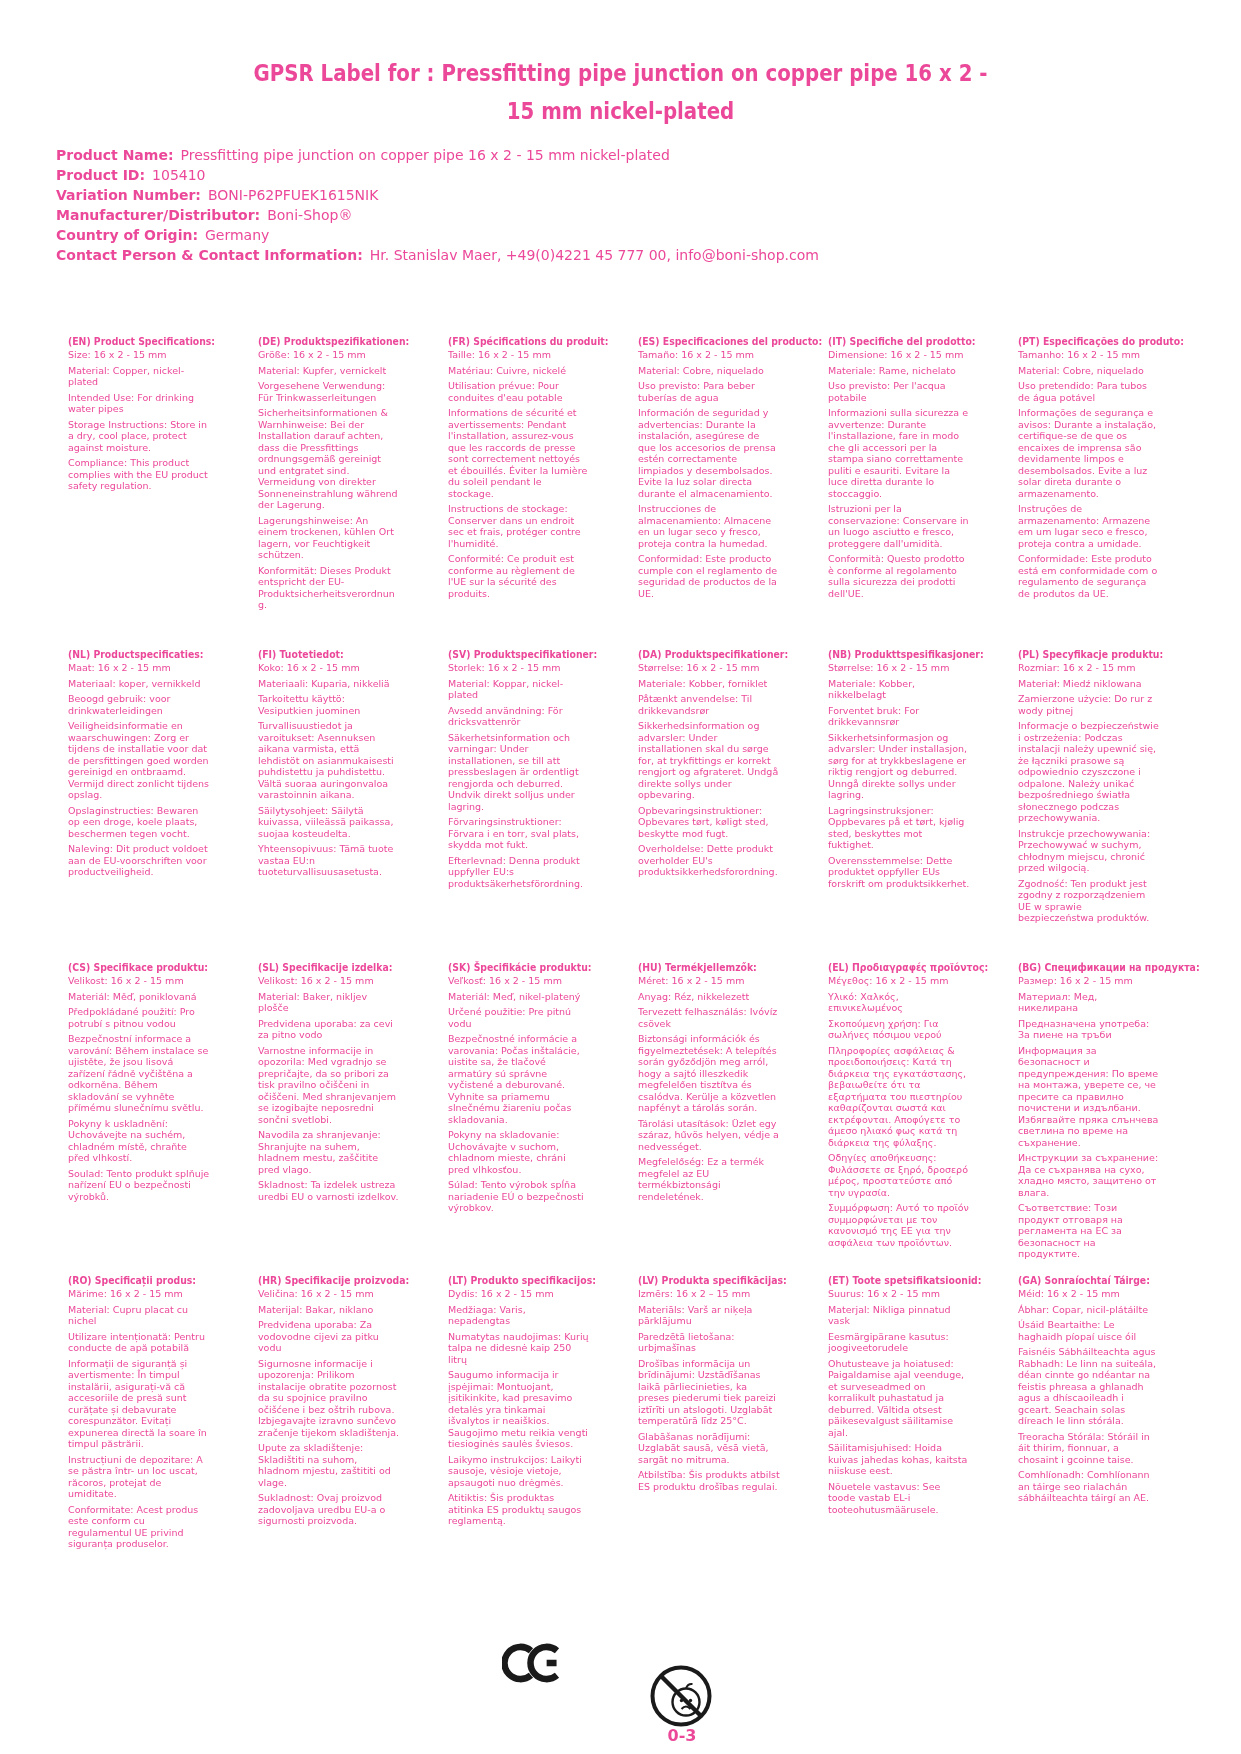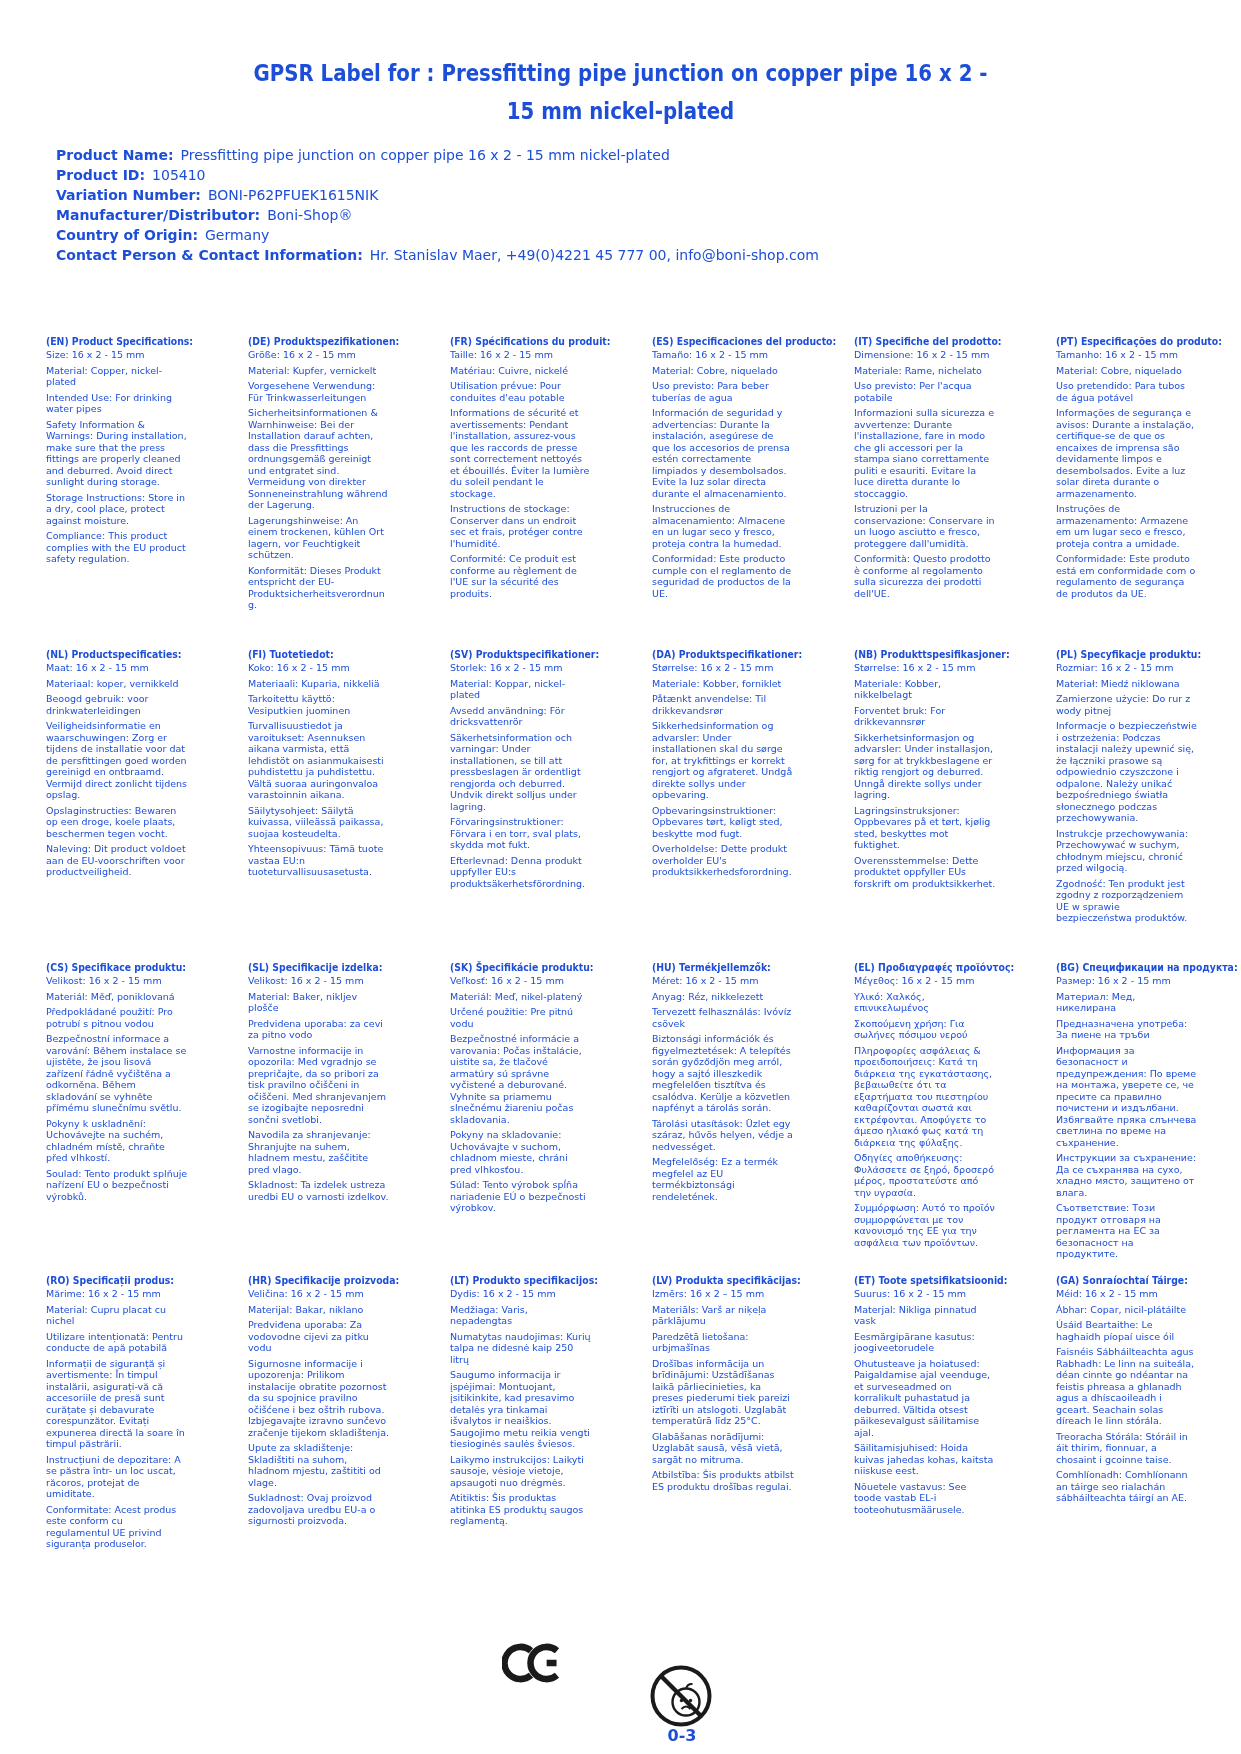"GPSR Label for : Pressfitting" .page { color: #1d4ed8 -> #ec4899 }
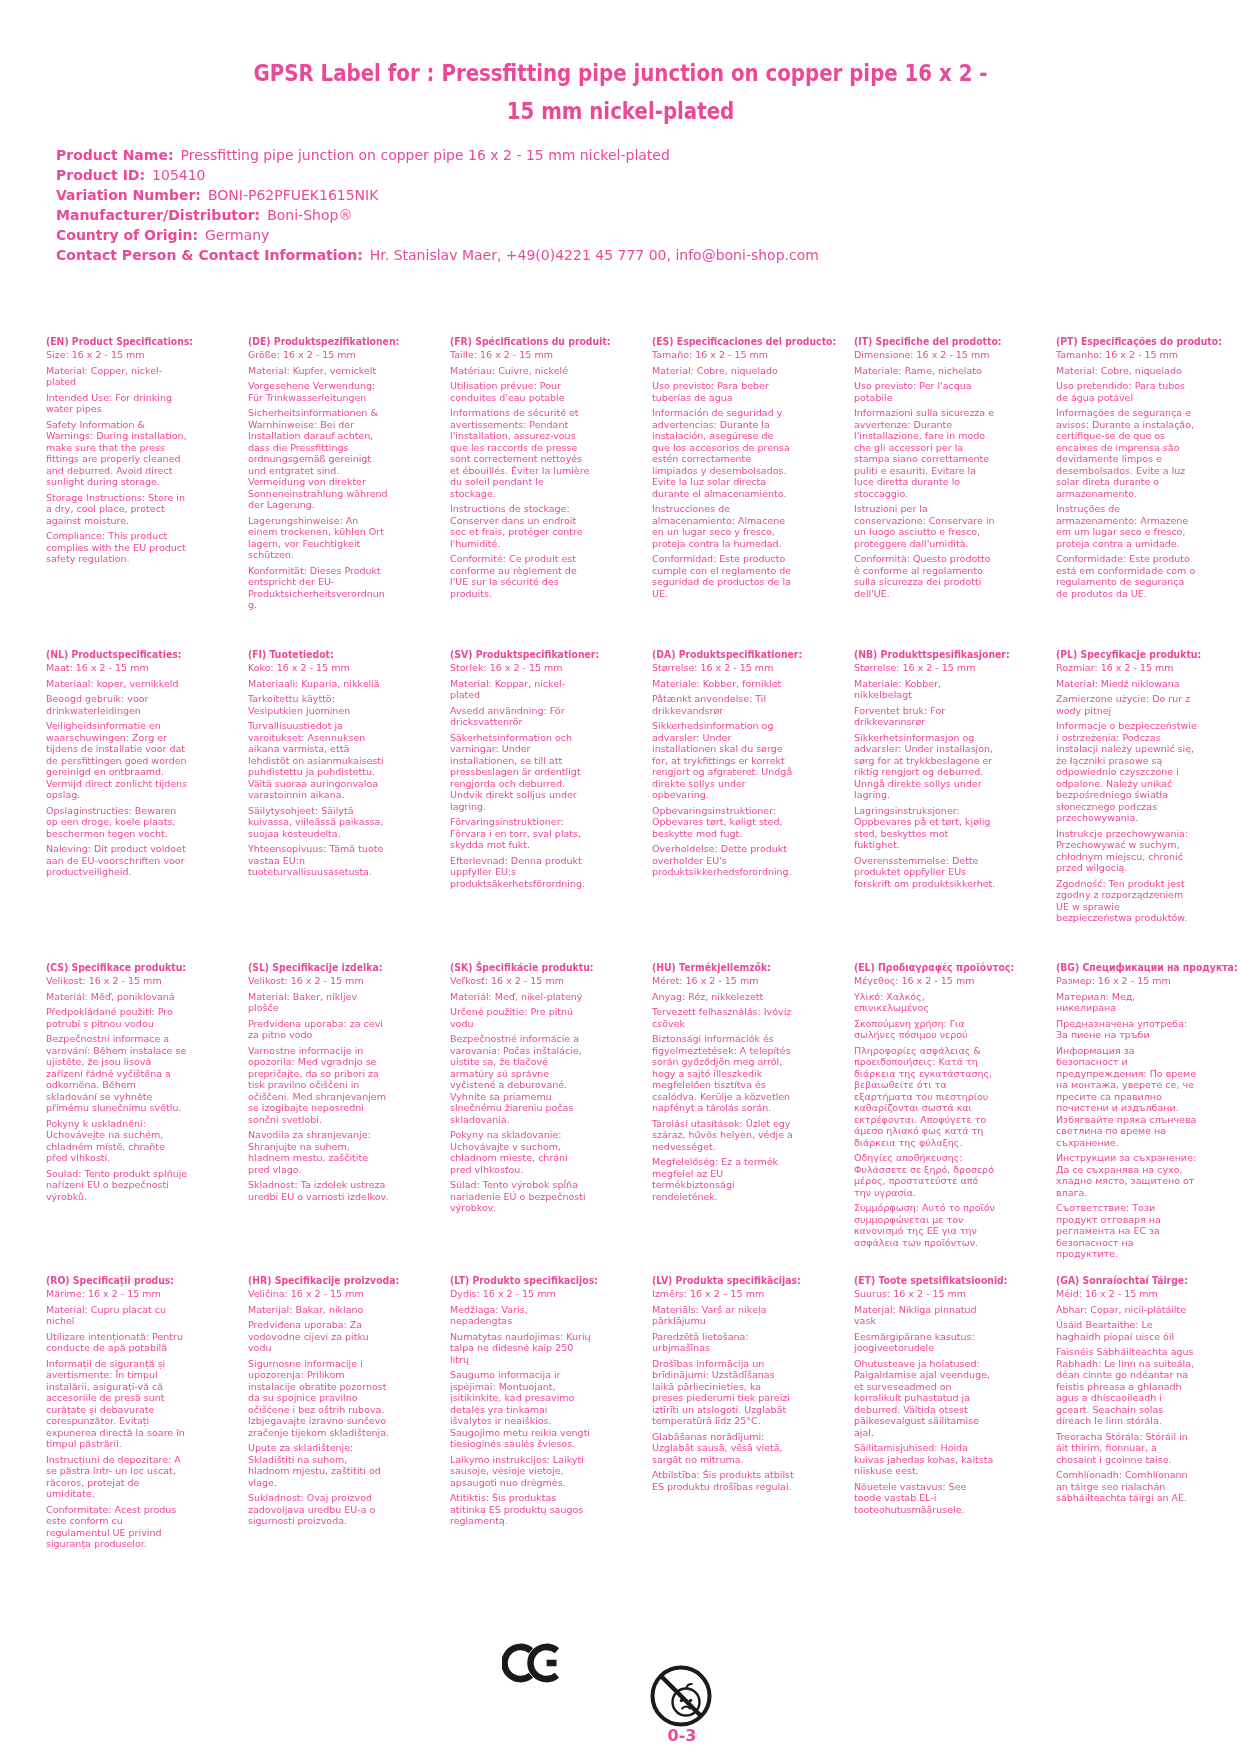"(EN) Product Specifications:" .spec-grid { column-gap: 20px -> 8px; left: 46px -> 68px }
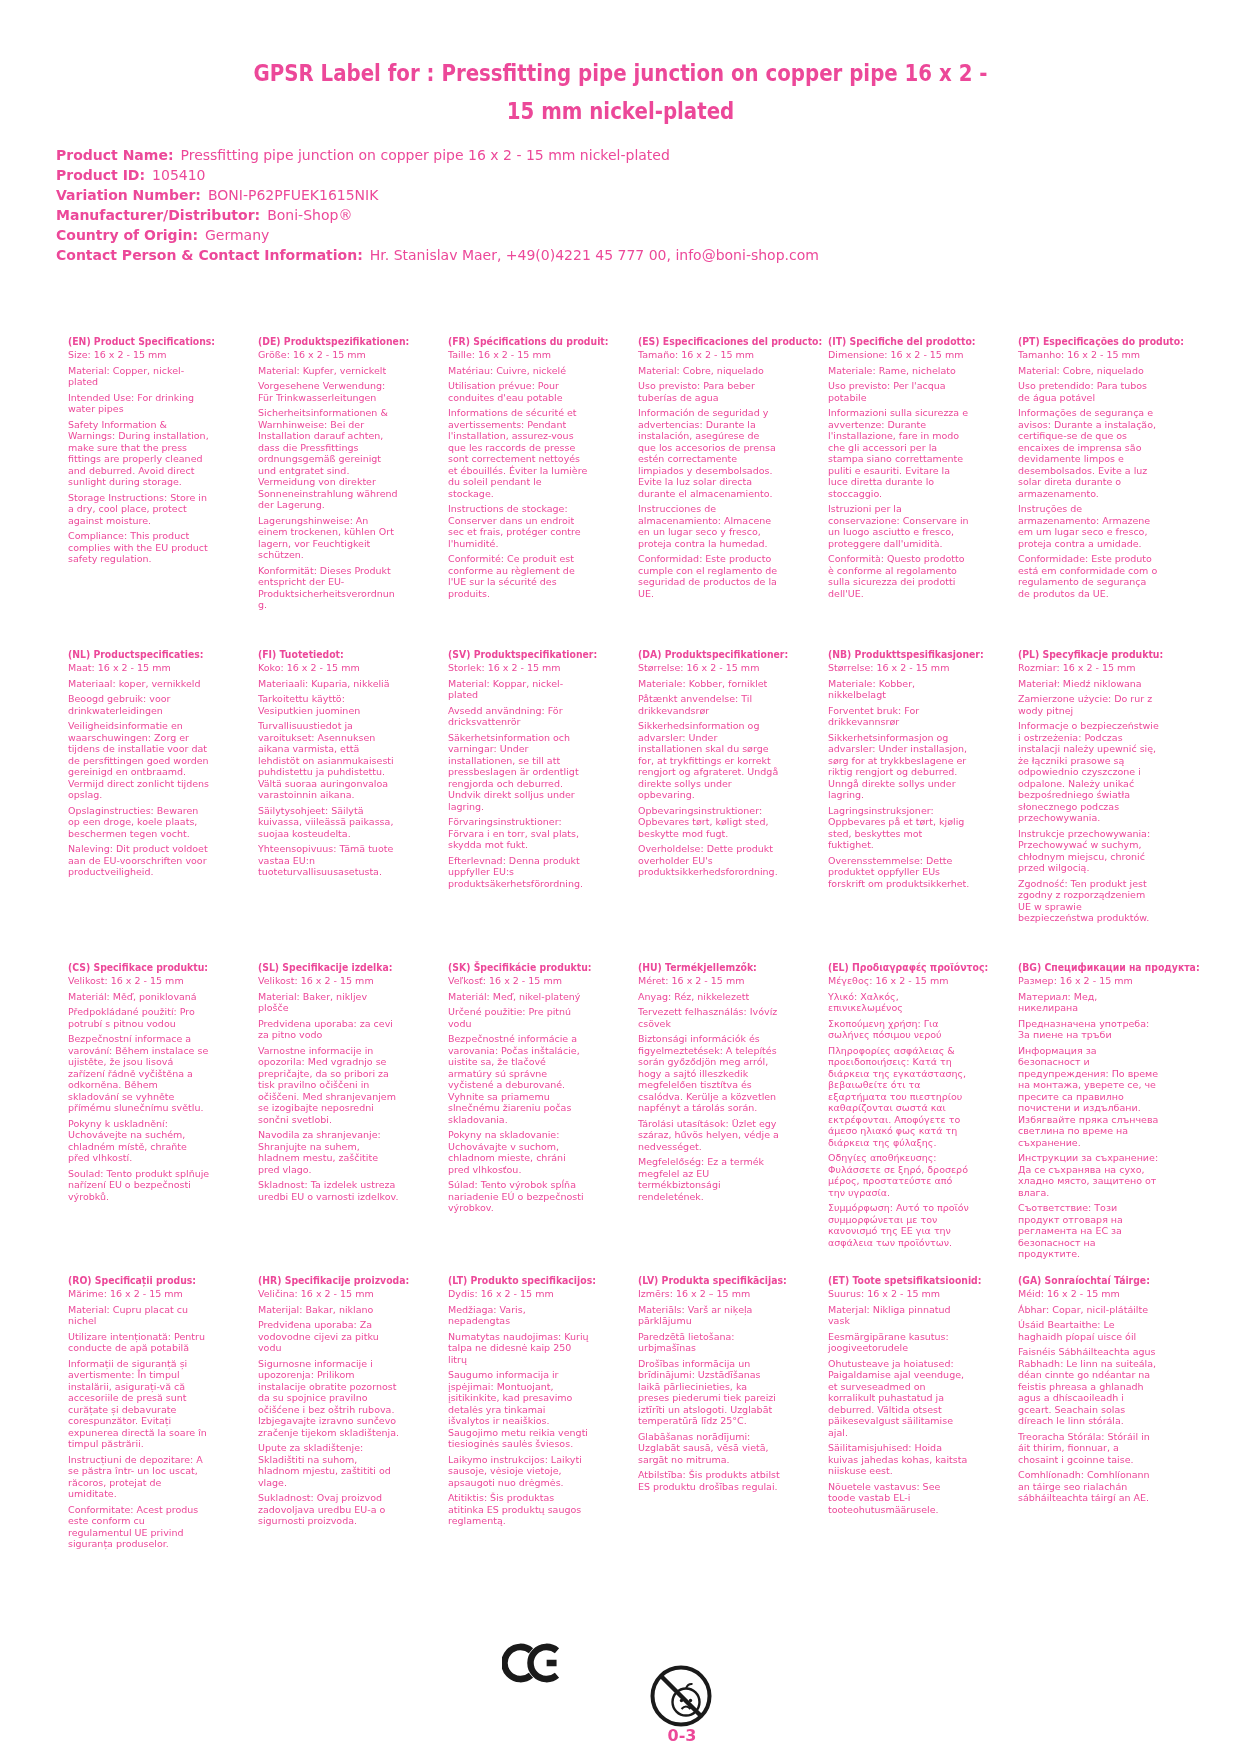"Safety Information & Warnings: During" p { html: <p>Safety Information &amp; Warnings: During installation, make sure that the press fittings are properly cleaned and deburred. Avoid direct sunlight during storage.</p> -> none }
